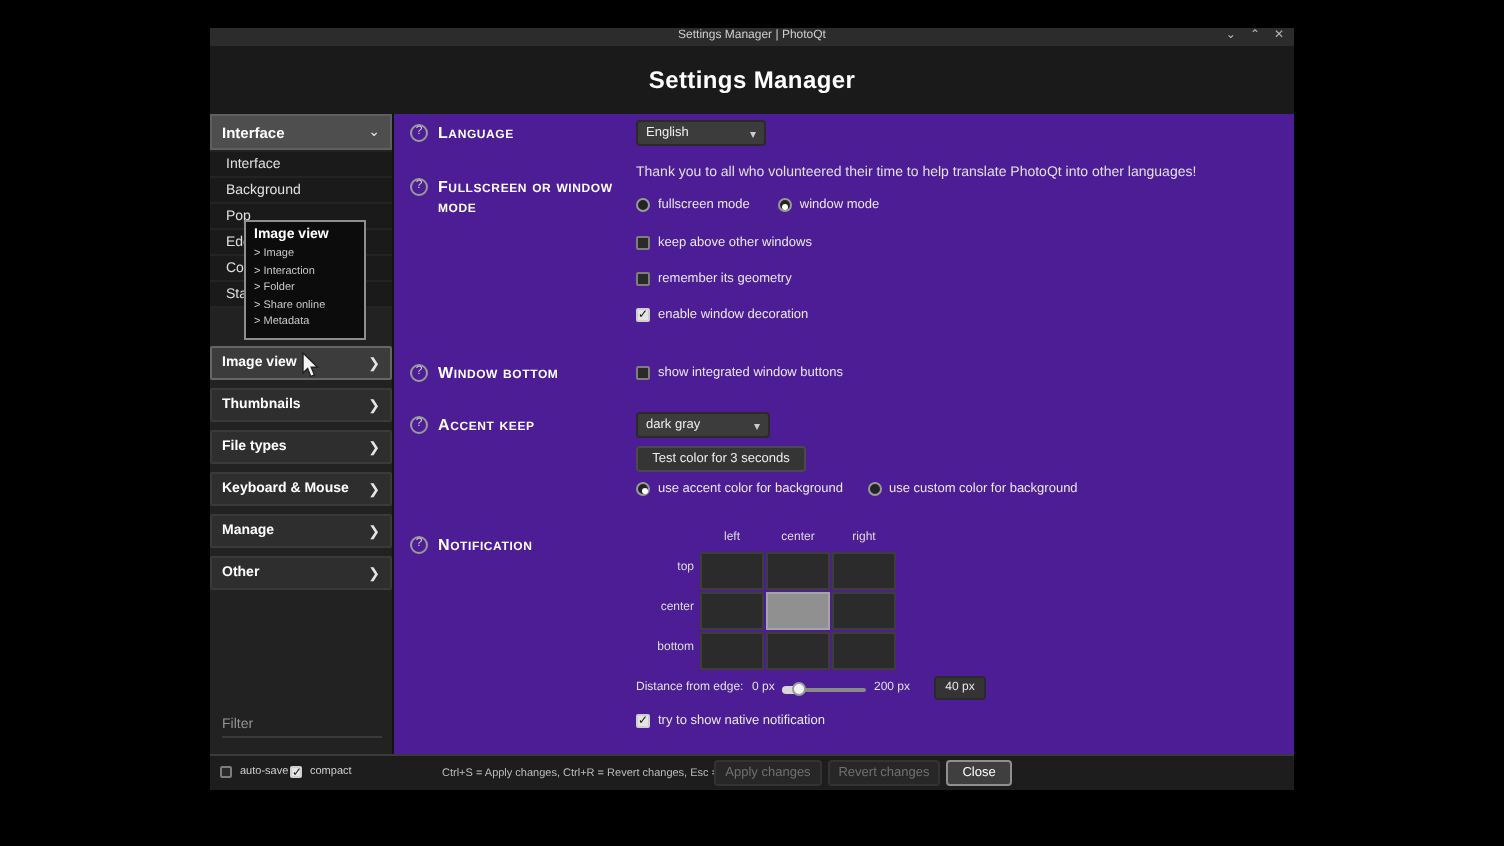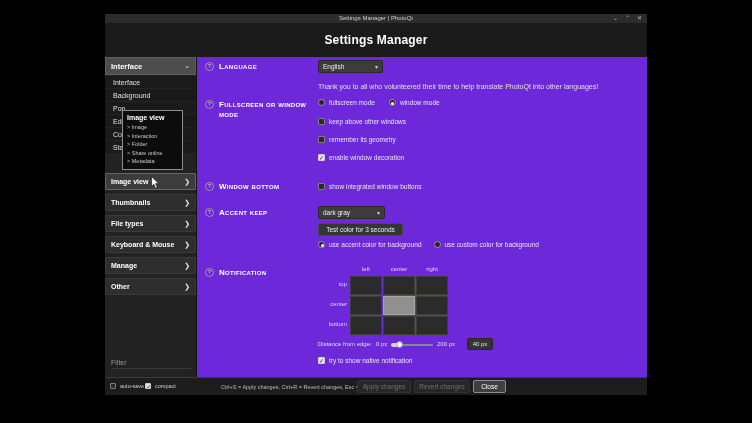"Language" .main { background: #6d28d9 -> #4c1d95 }
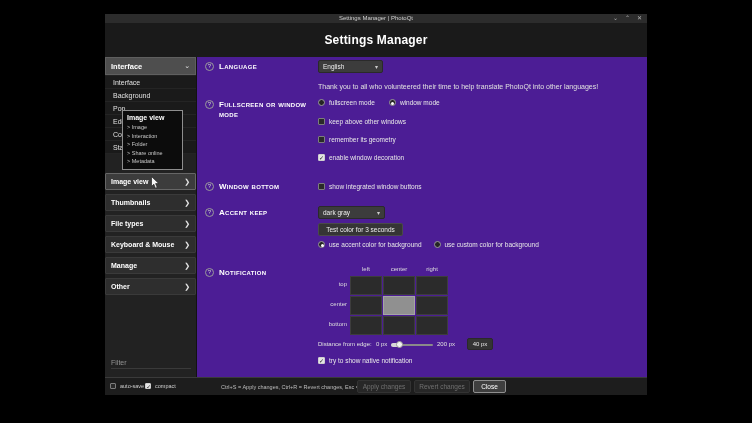"Fullscreen or window mode" div.sec-head { top: 43px -> 32px }
